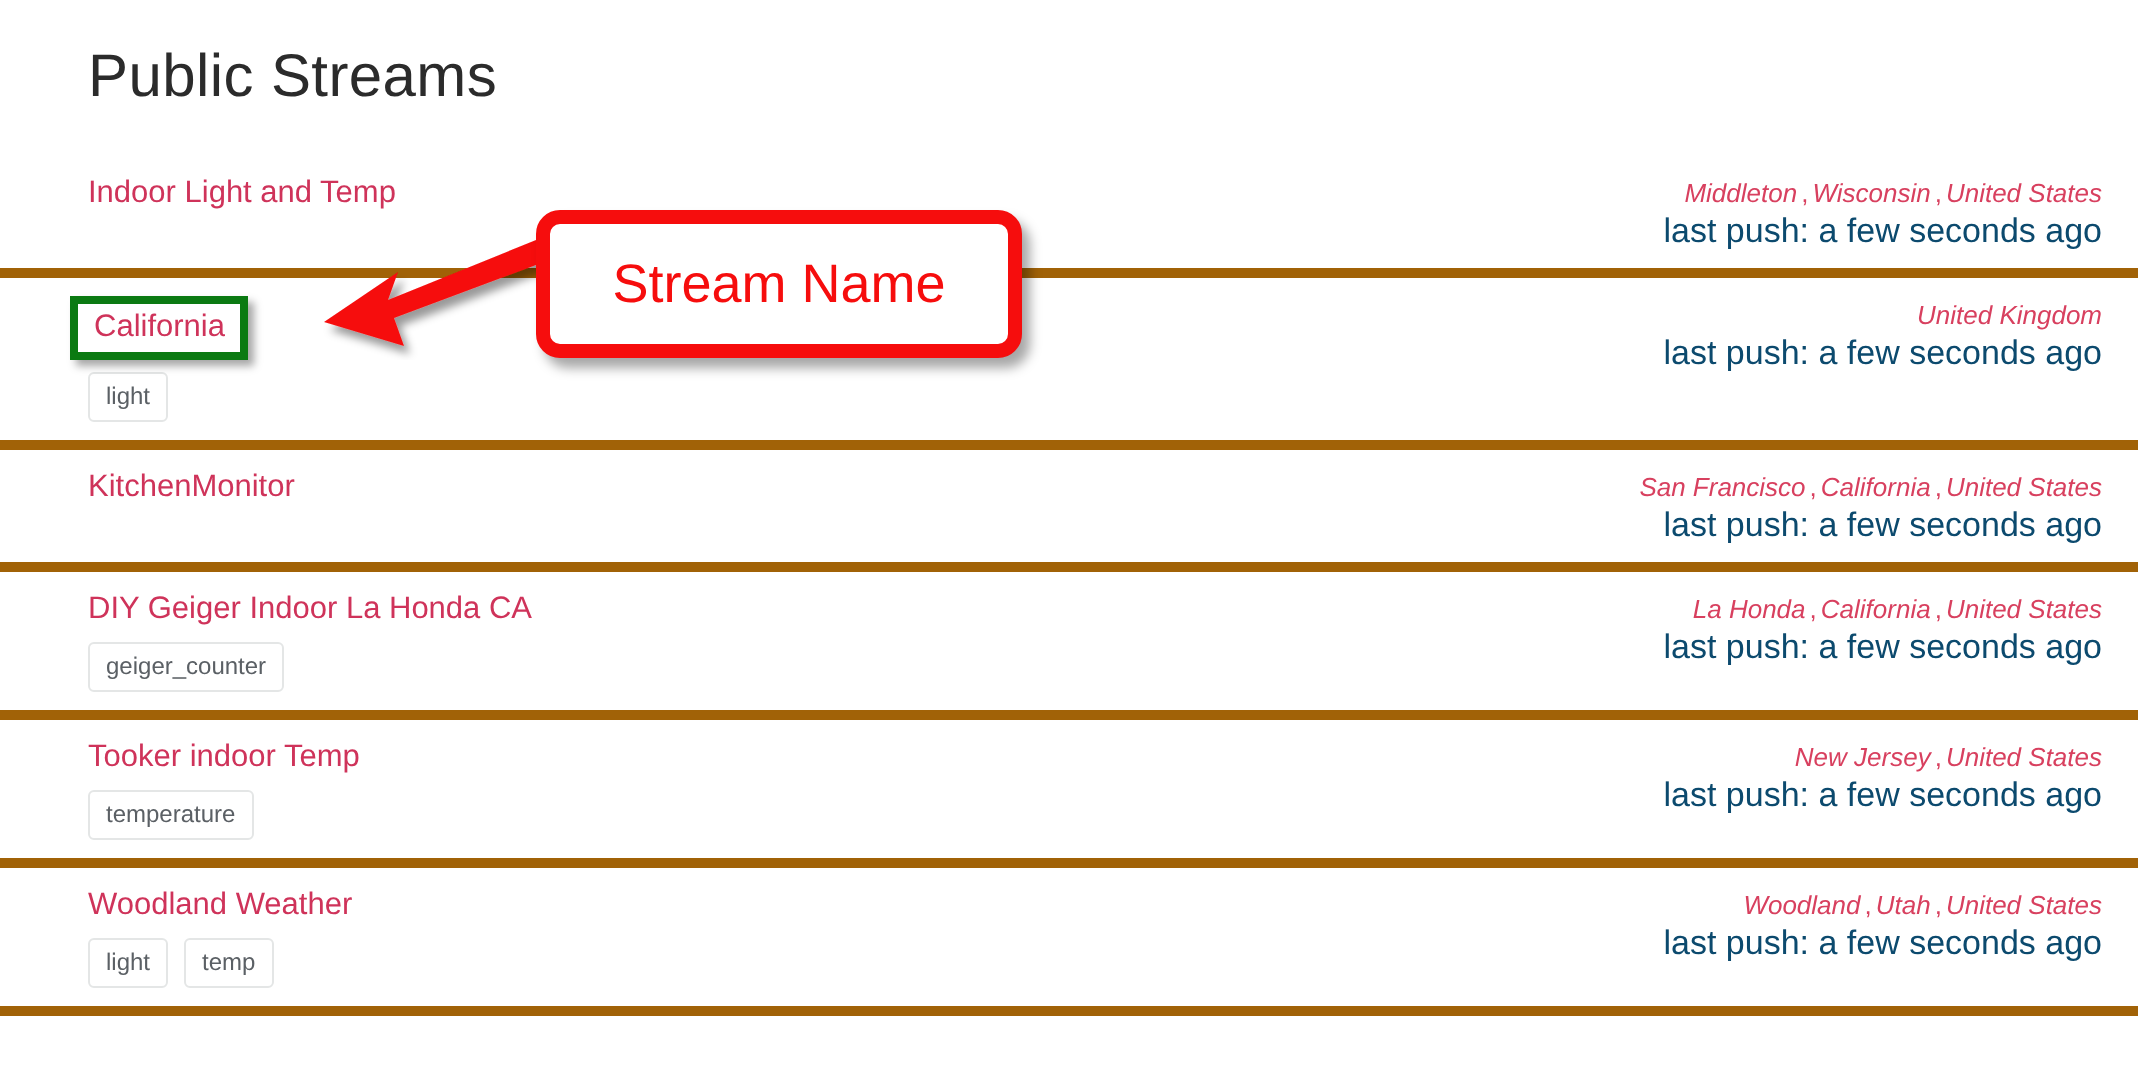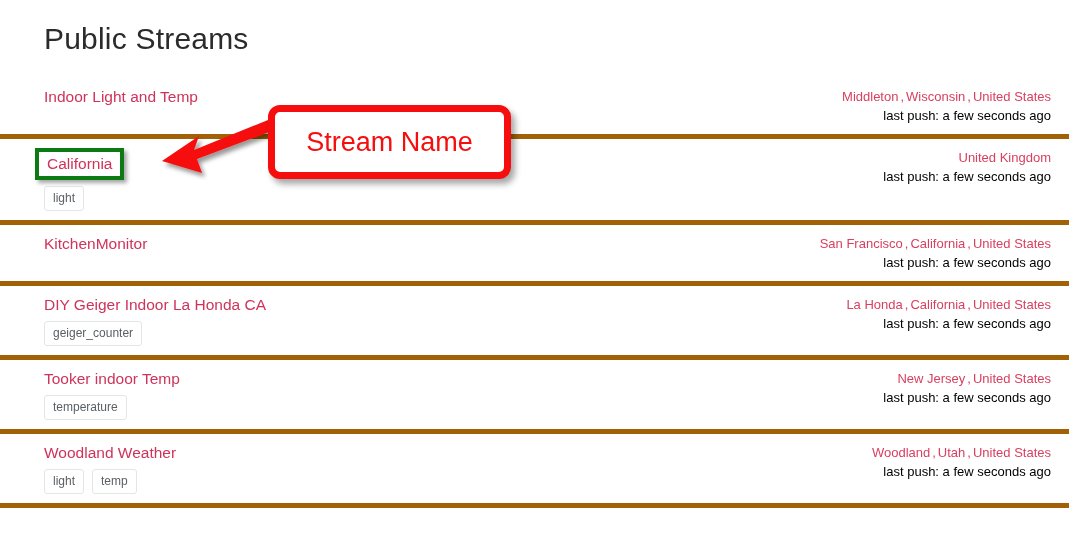"Middleton" .loc-link { font-style: none -> italic }
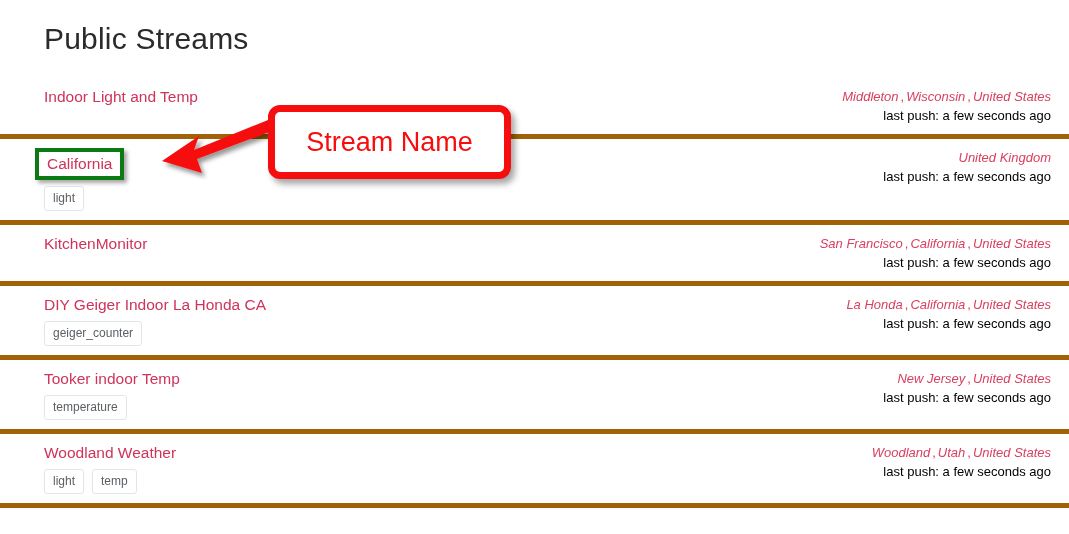"last push: a few seconds" .last-push { color: #000000 -> #0c4a6e; font-size: 13px -> 17px }
